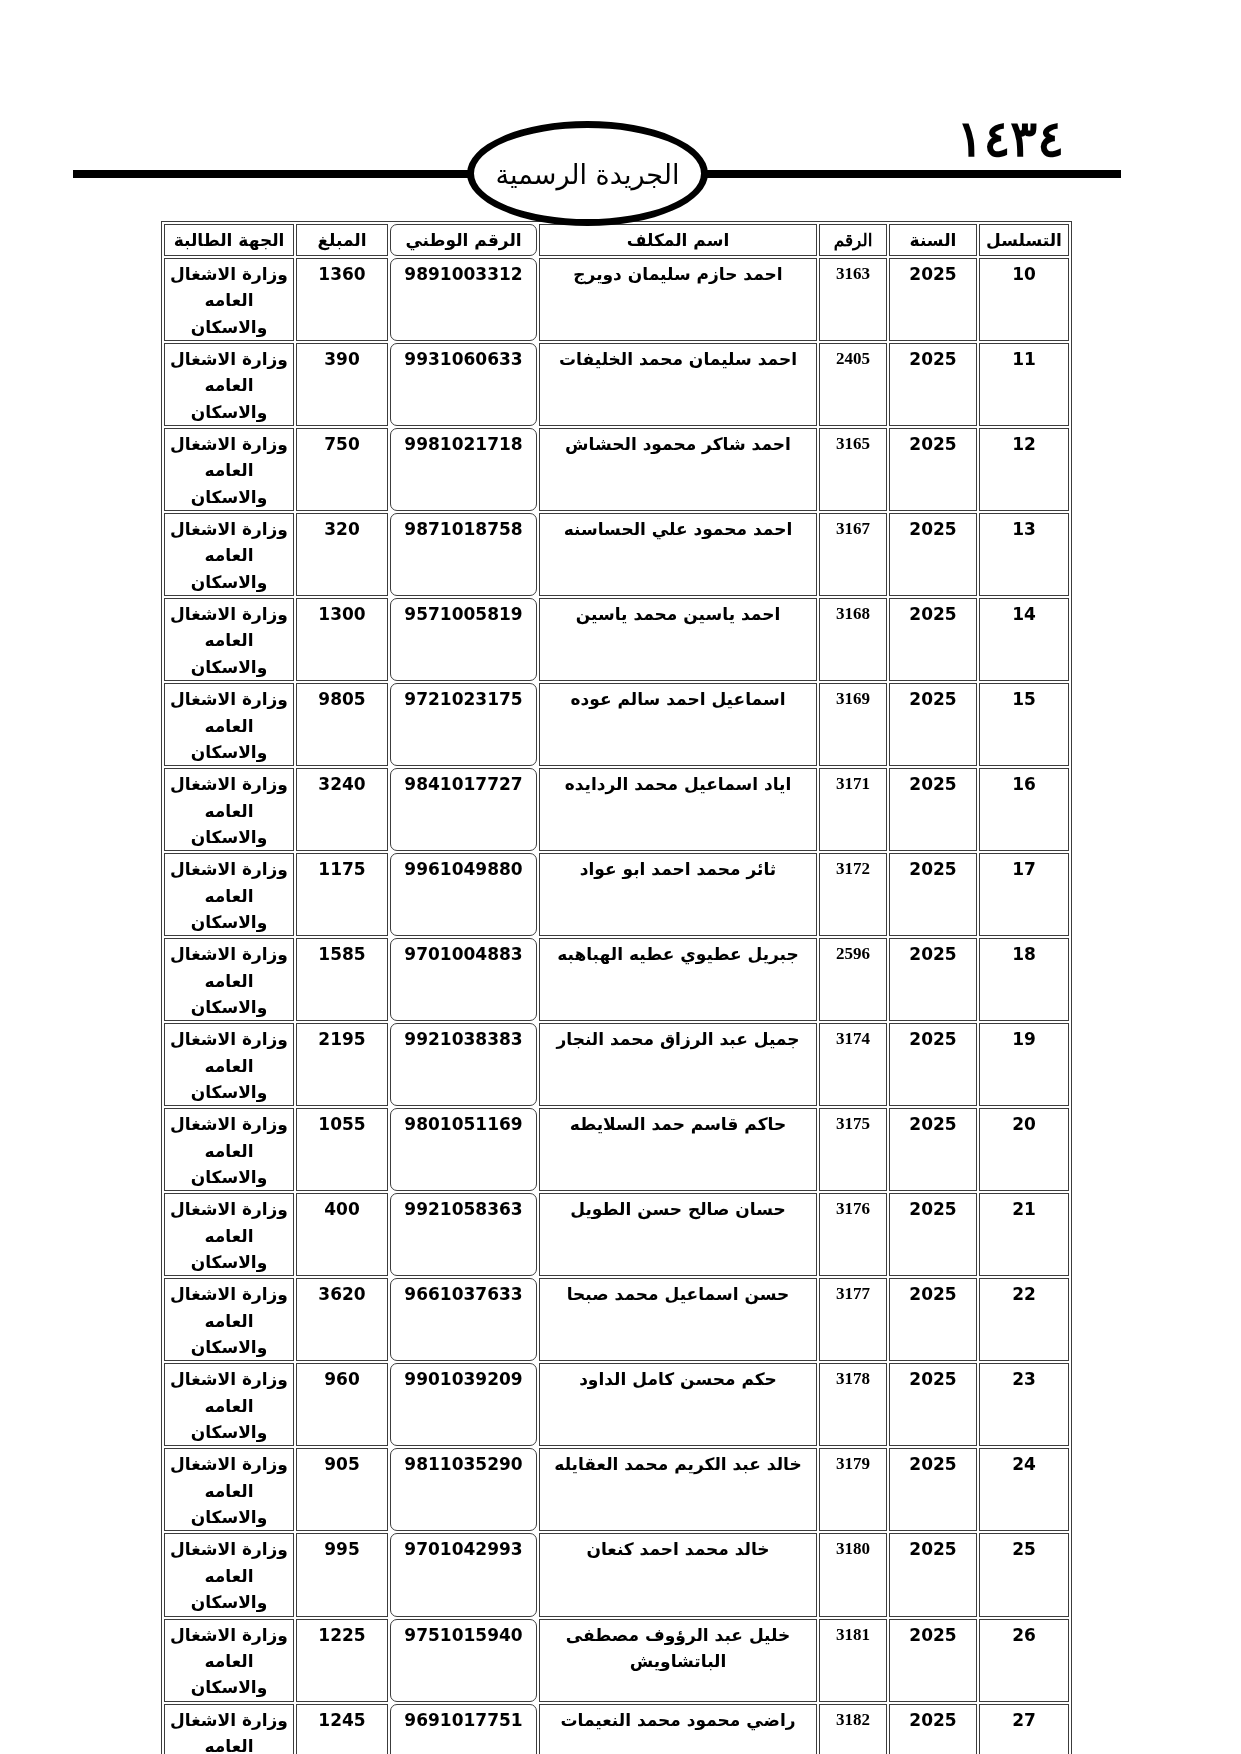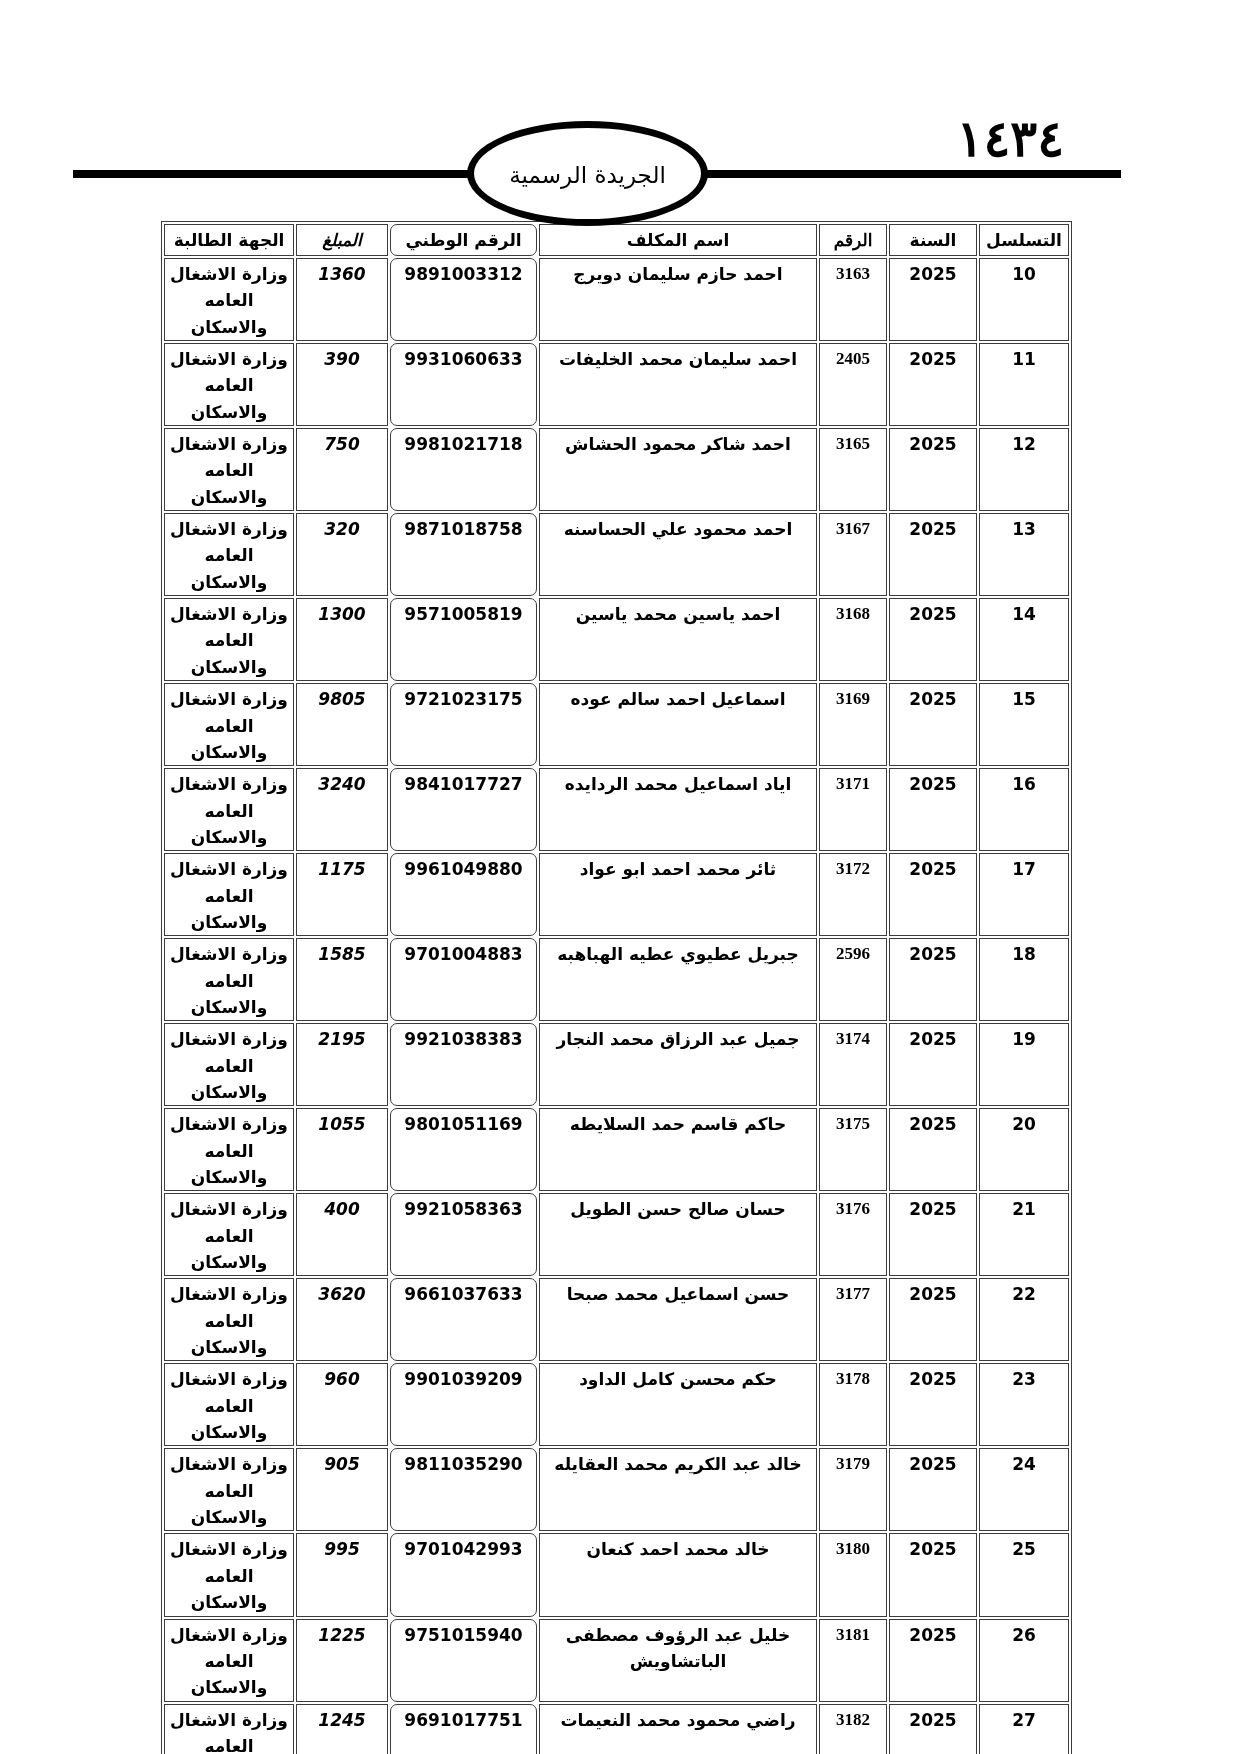"الجريدة الرسمية" .masthead-ellipse span { font-size: 23px -> 27px }
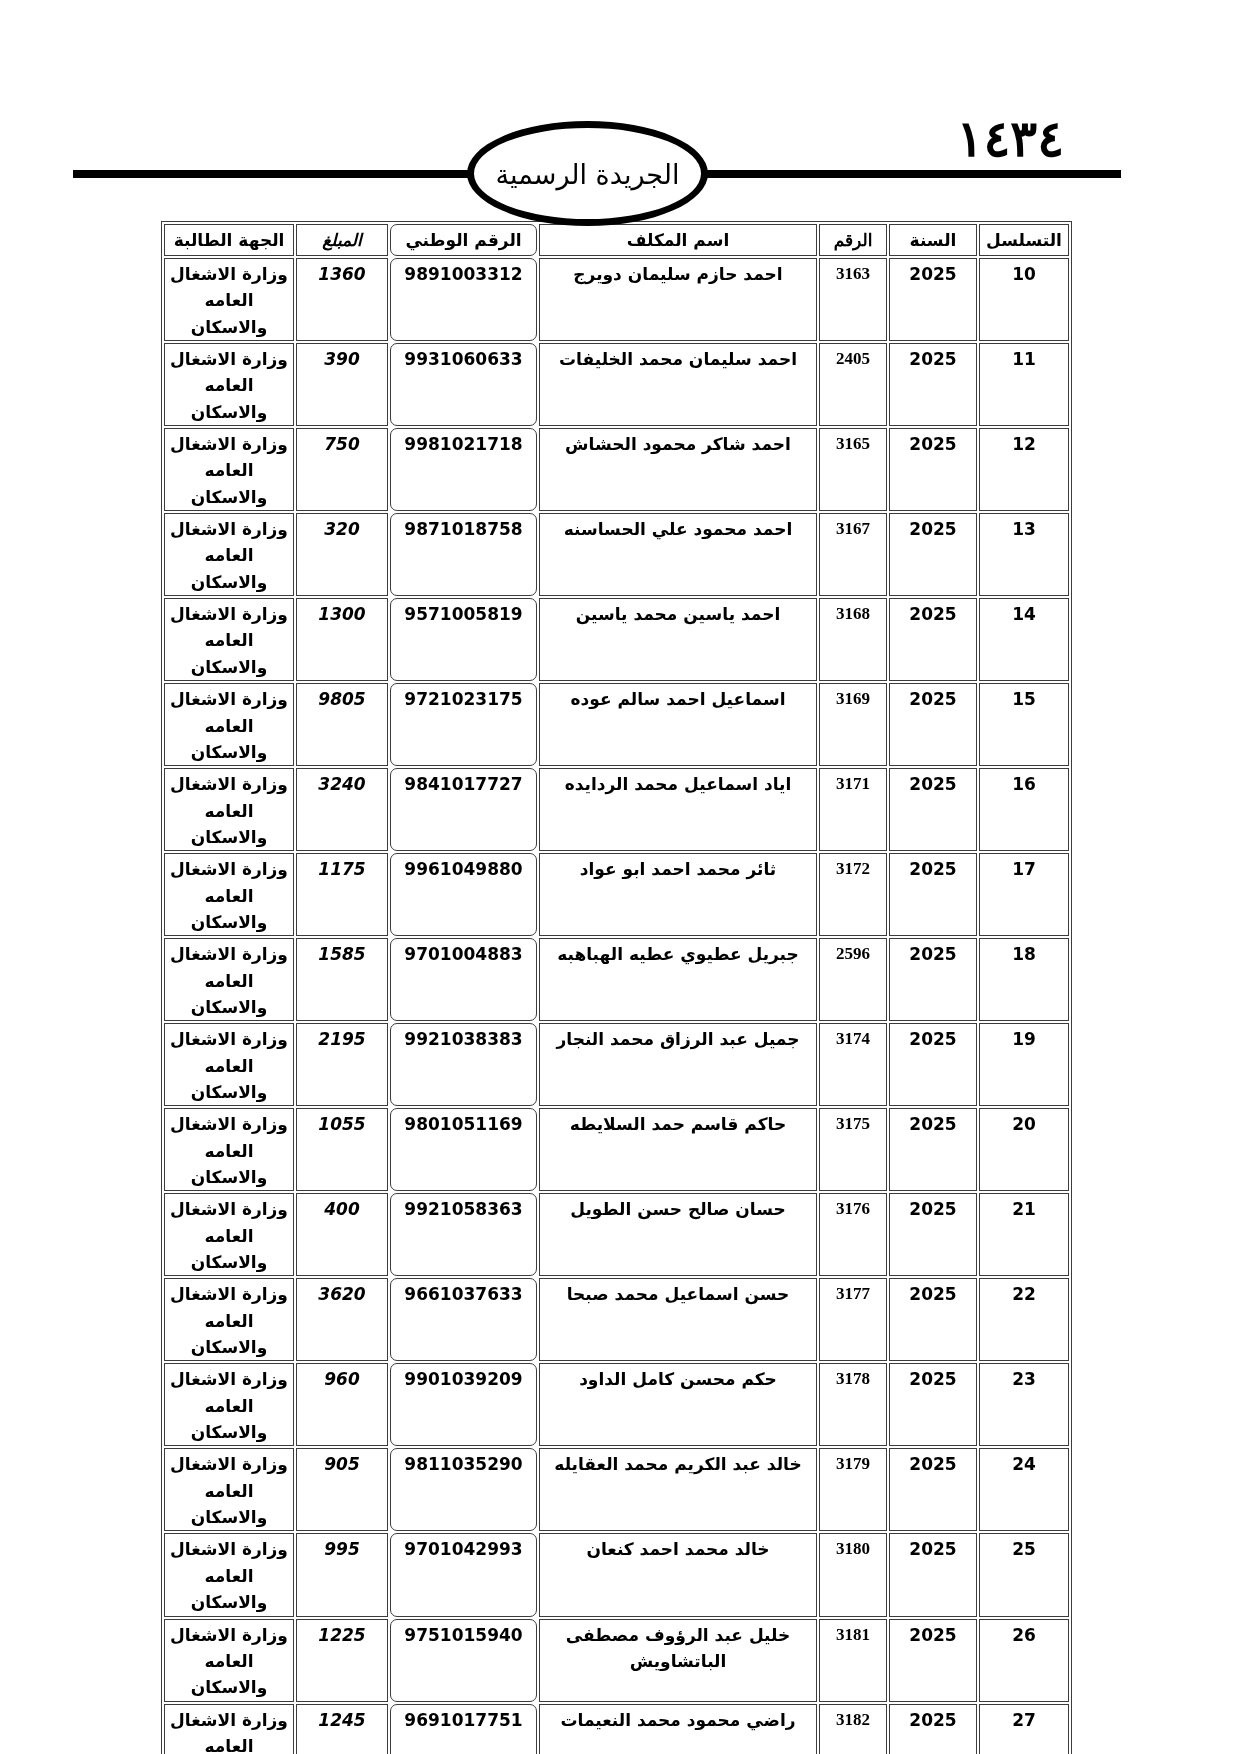"المبلغ" .col-amount { font-style: italic -> none }
